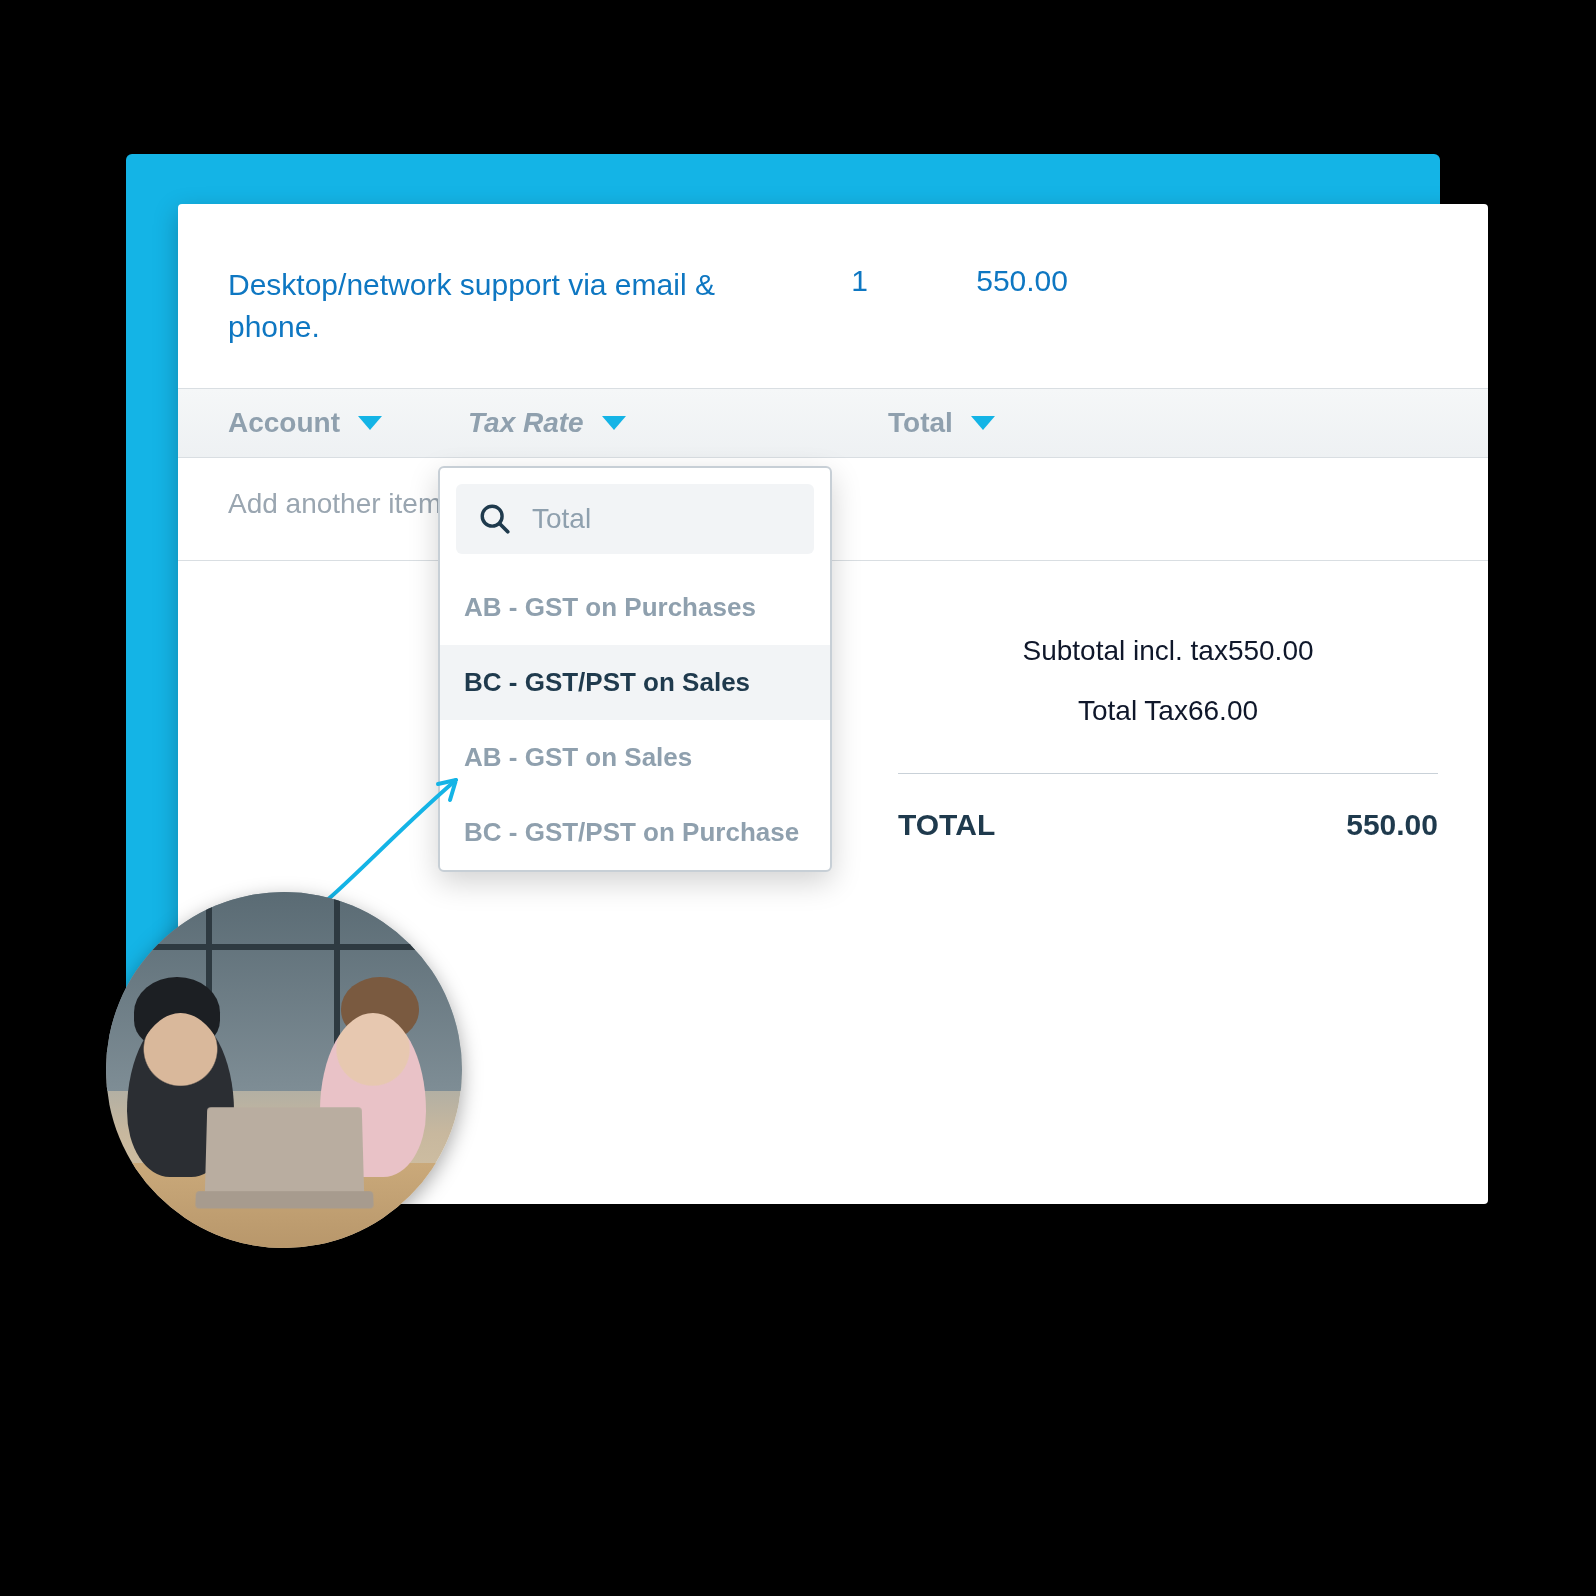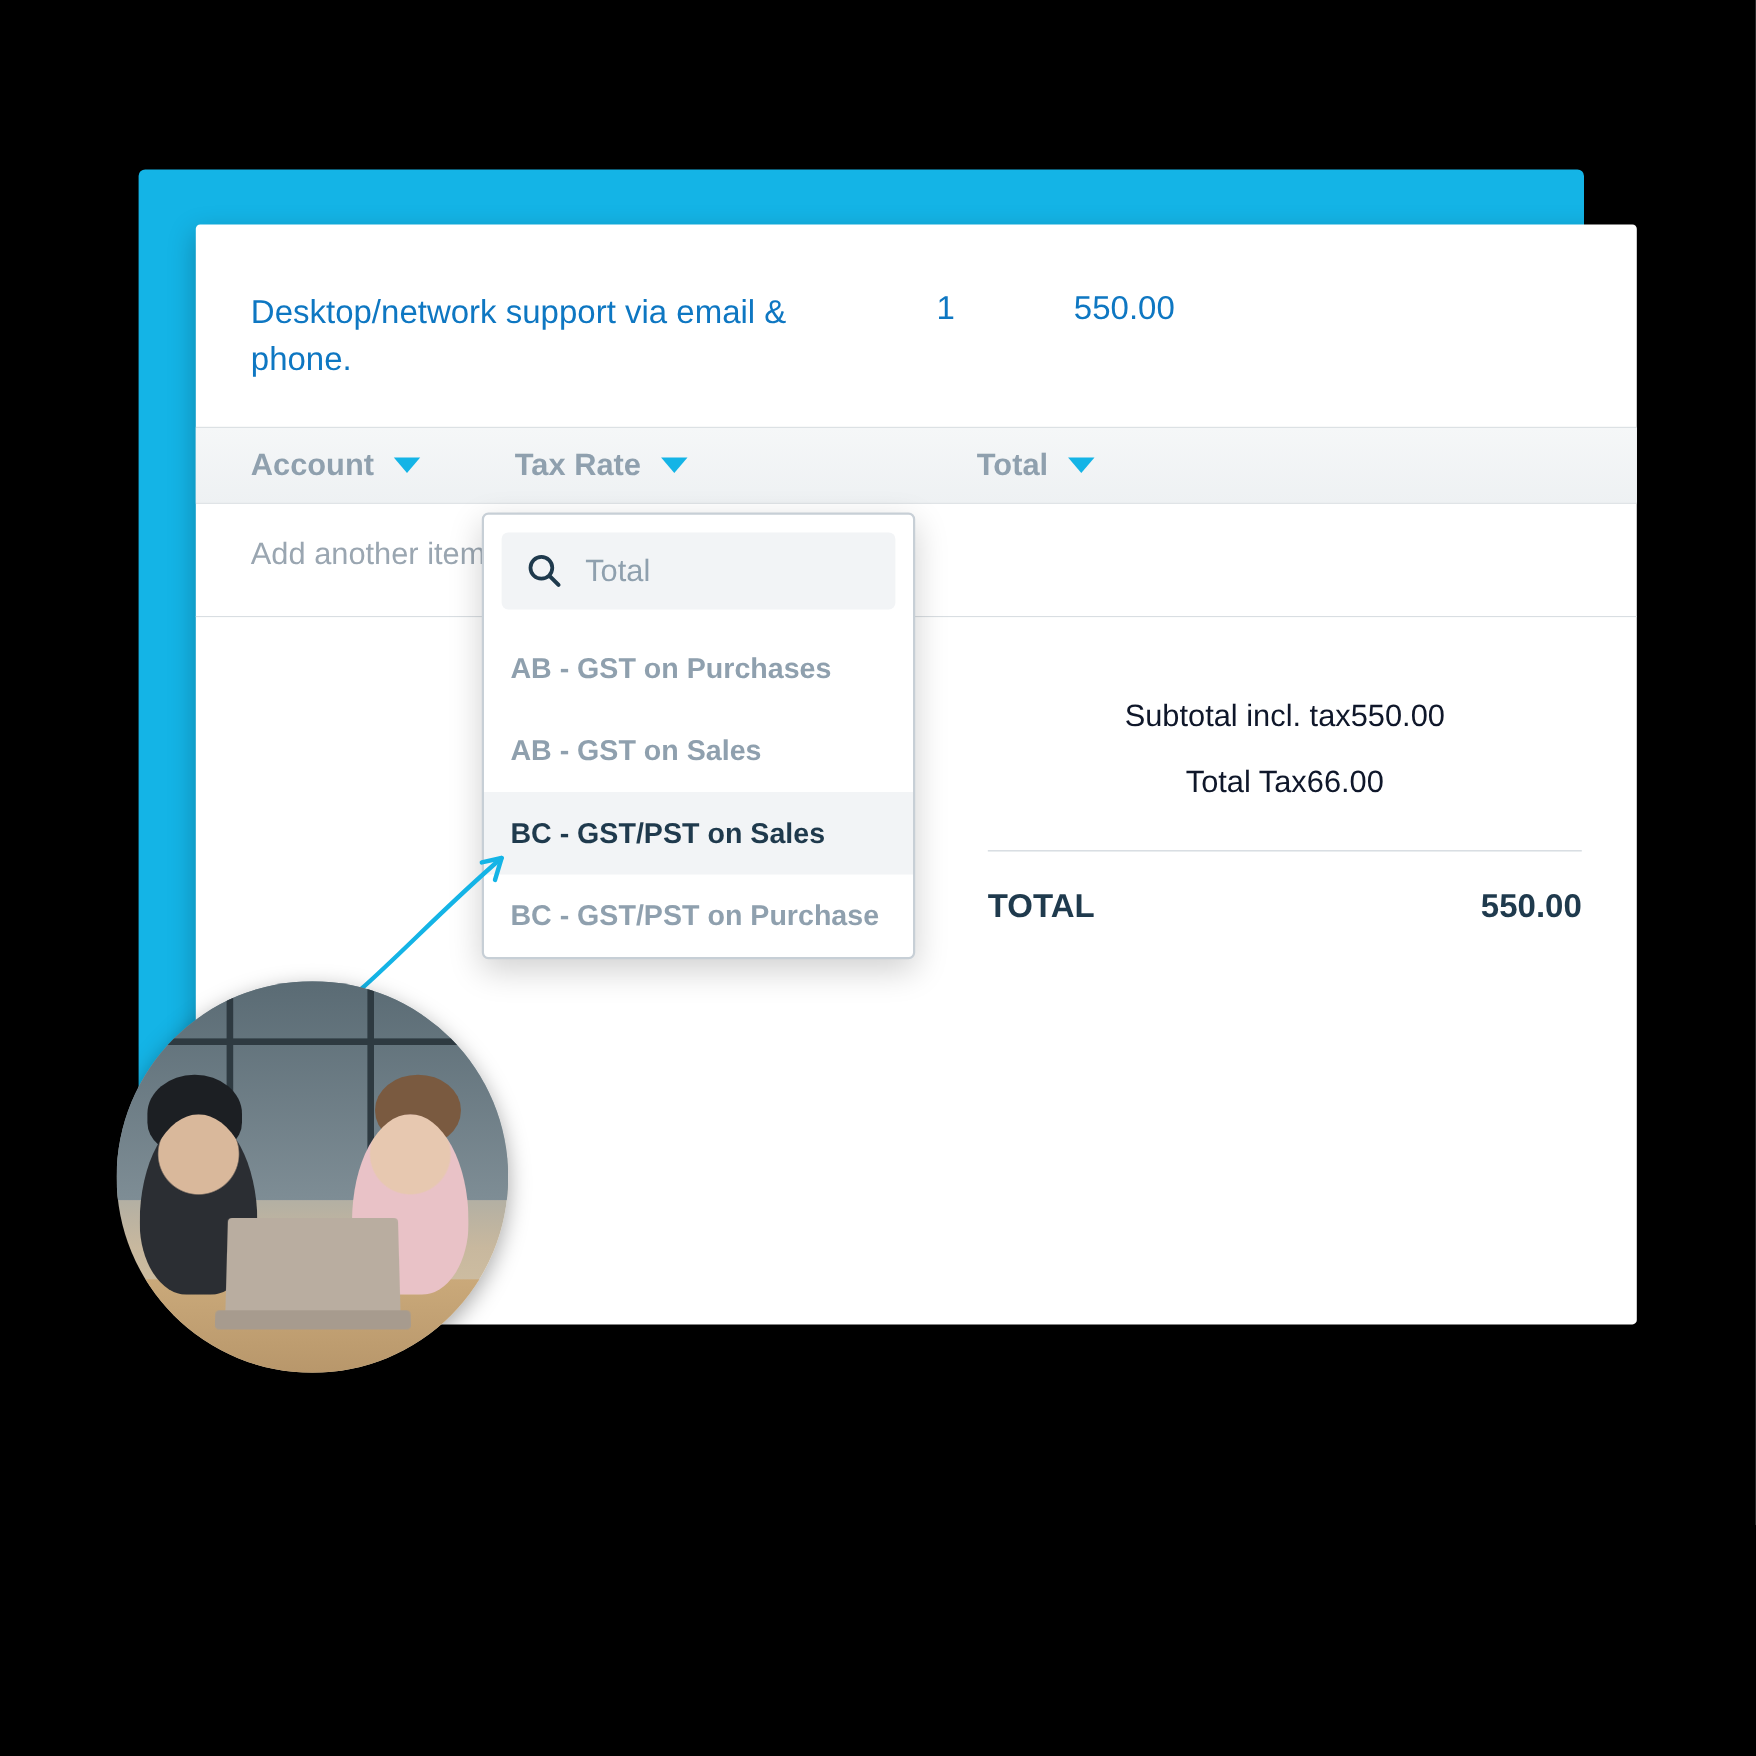"Tax Rate" .col-taxrate { font-style: none -> italic }
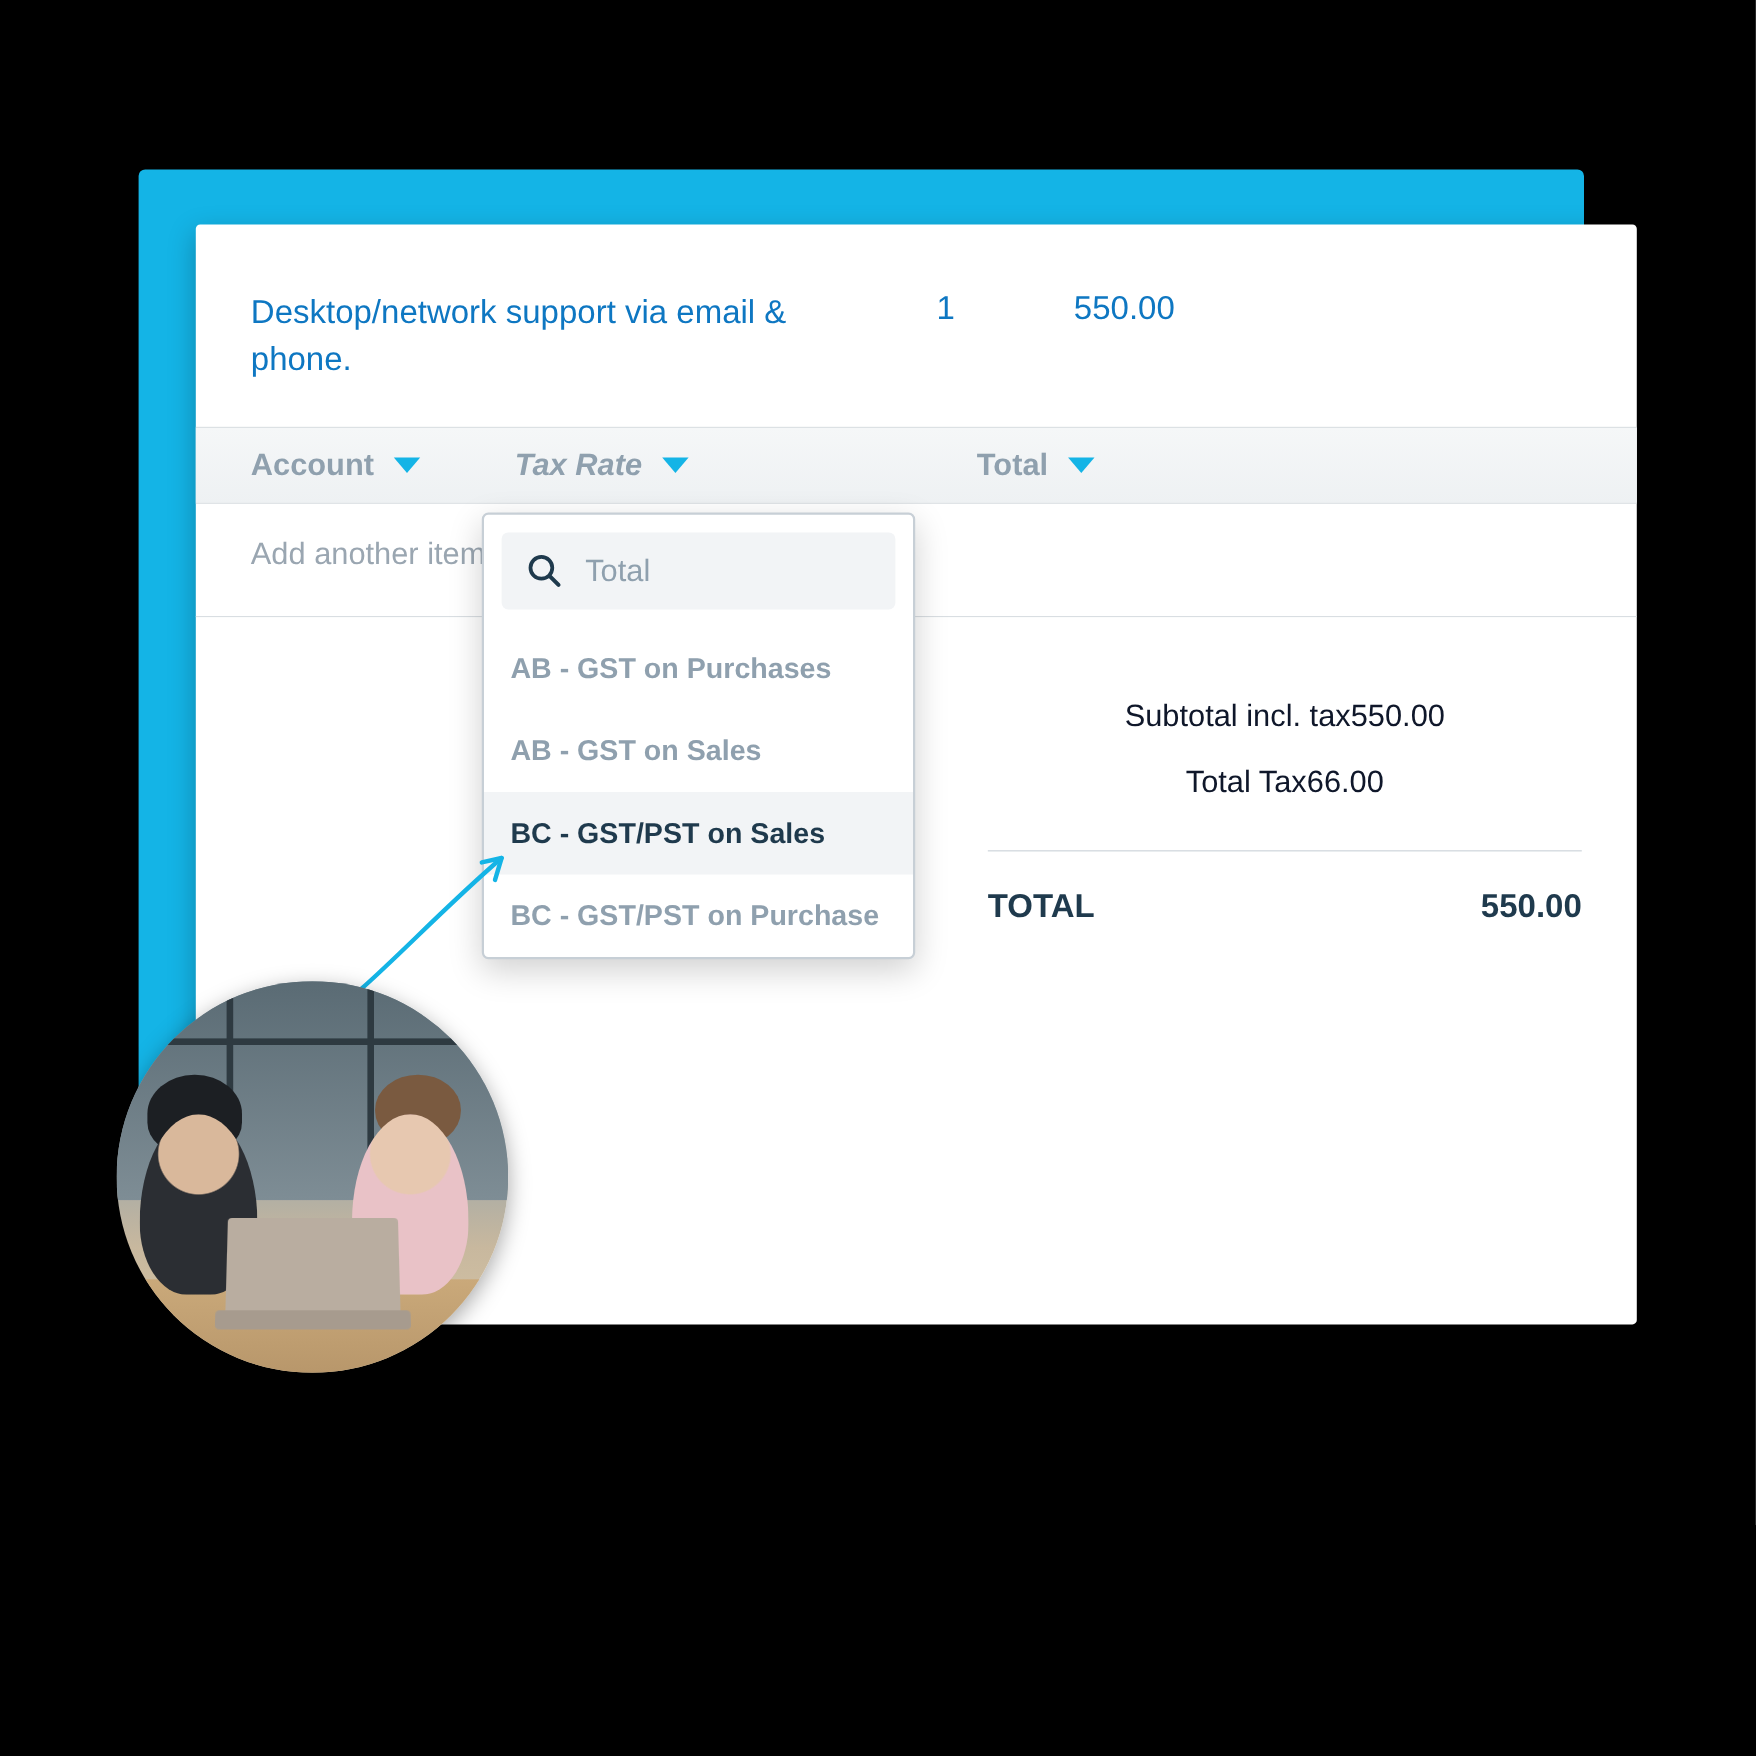"AB - GST on Sales" div.dd-item { order: before "BC - GST/PST on Sales" -> after "BC - GST/PST on Sales" }
